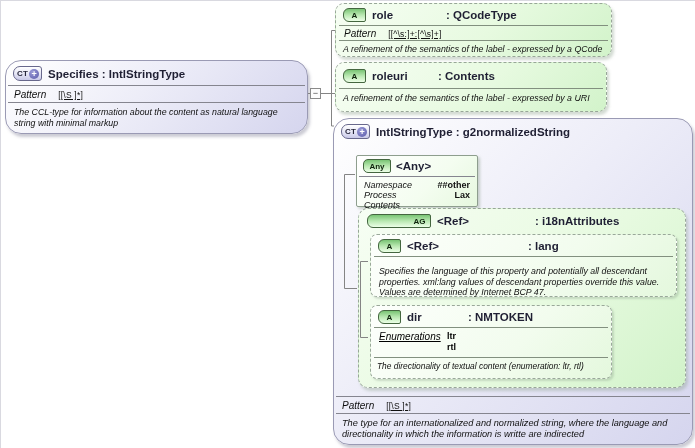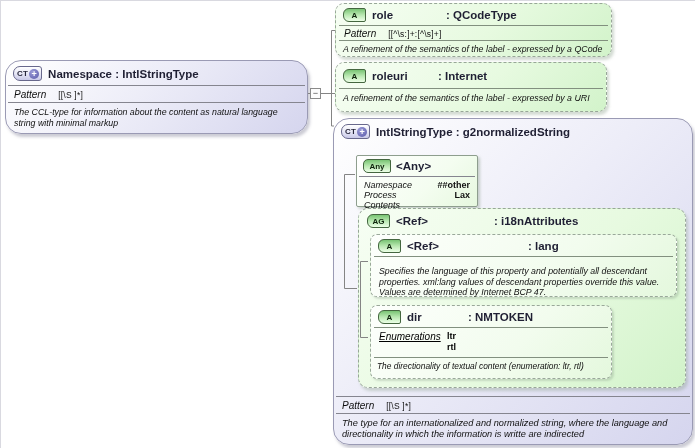"[[^\s:]+:[^\s]+]" .pval { text-decoration: none -> underline }
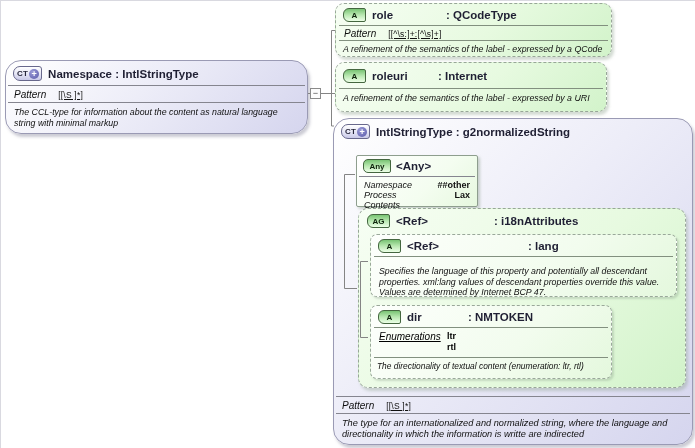"Namespace : IntlStringType" span.ttl { text: Namespace -> Specifies }
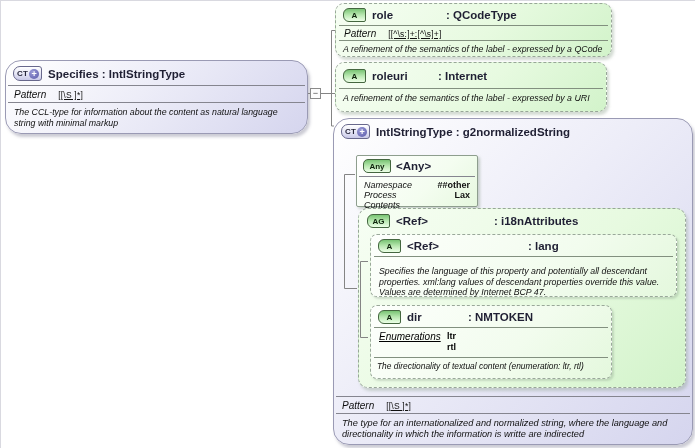": Internet" span.tp { text: Internet -> Contents }
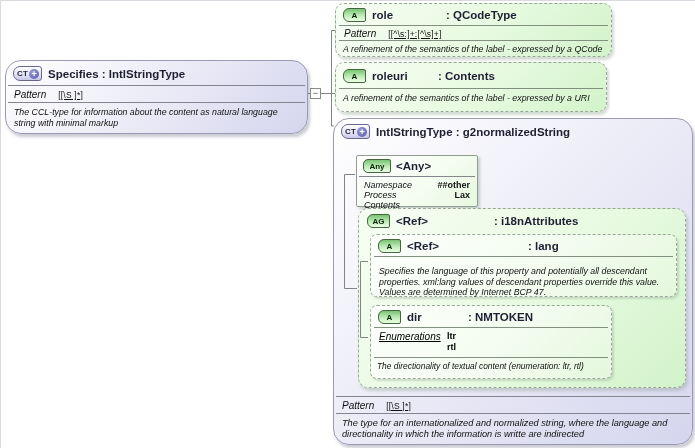"AG" .icon-ag { padding-left: none -> 41px }
